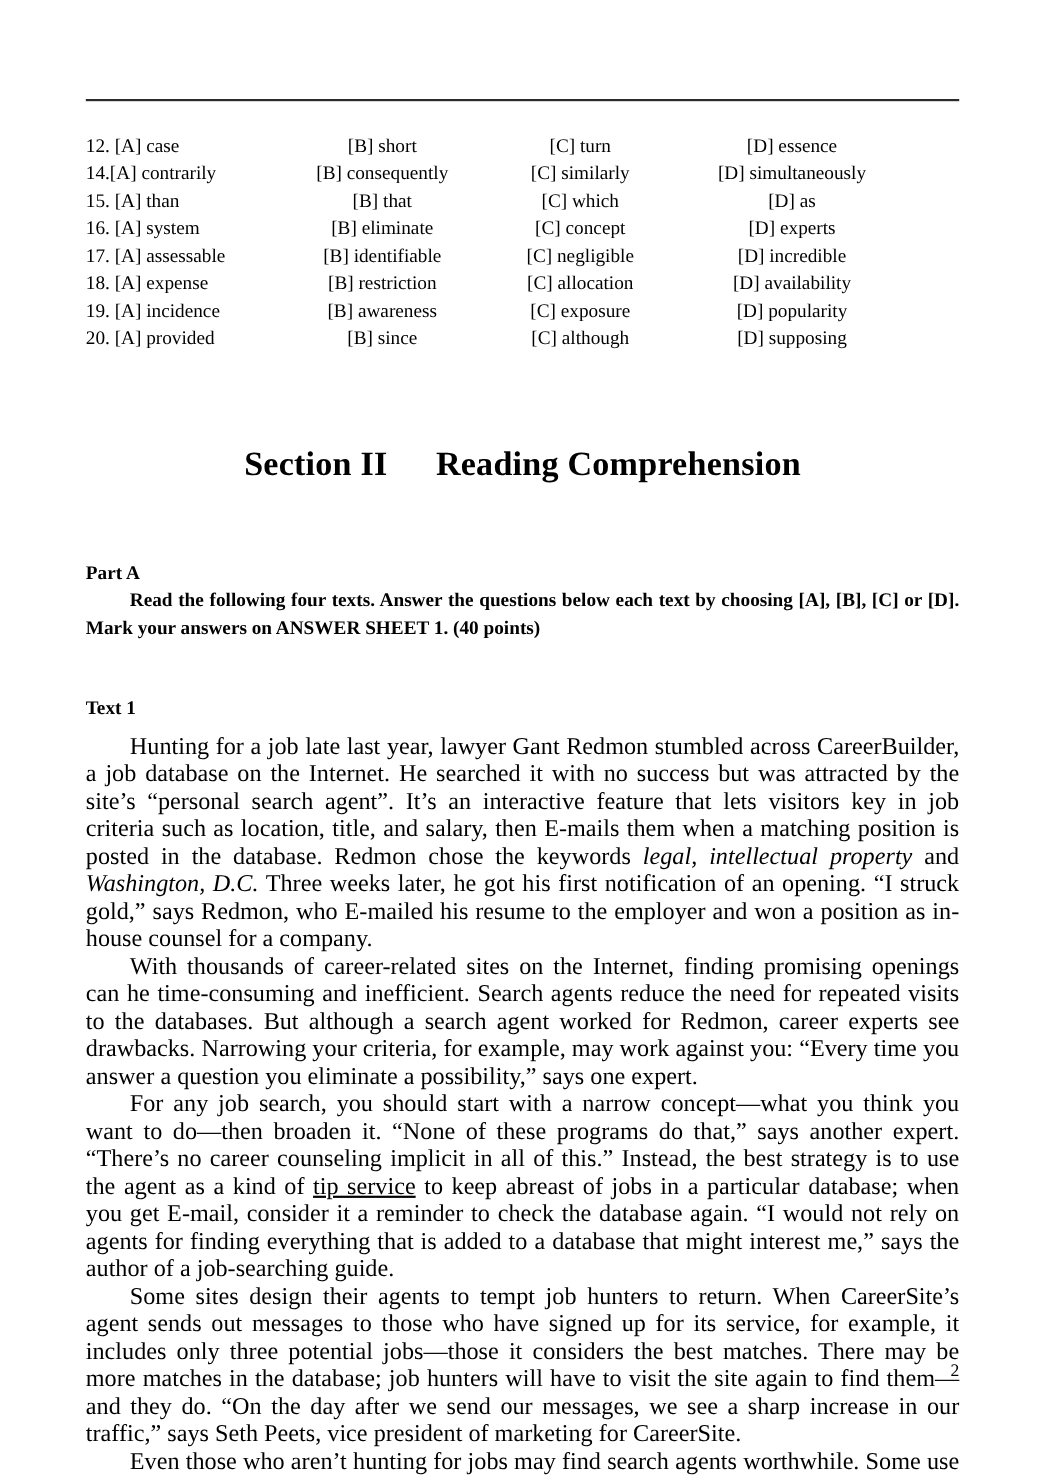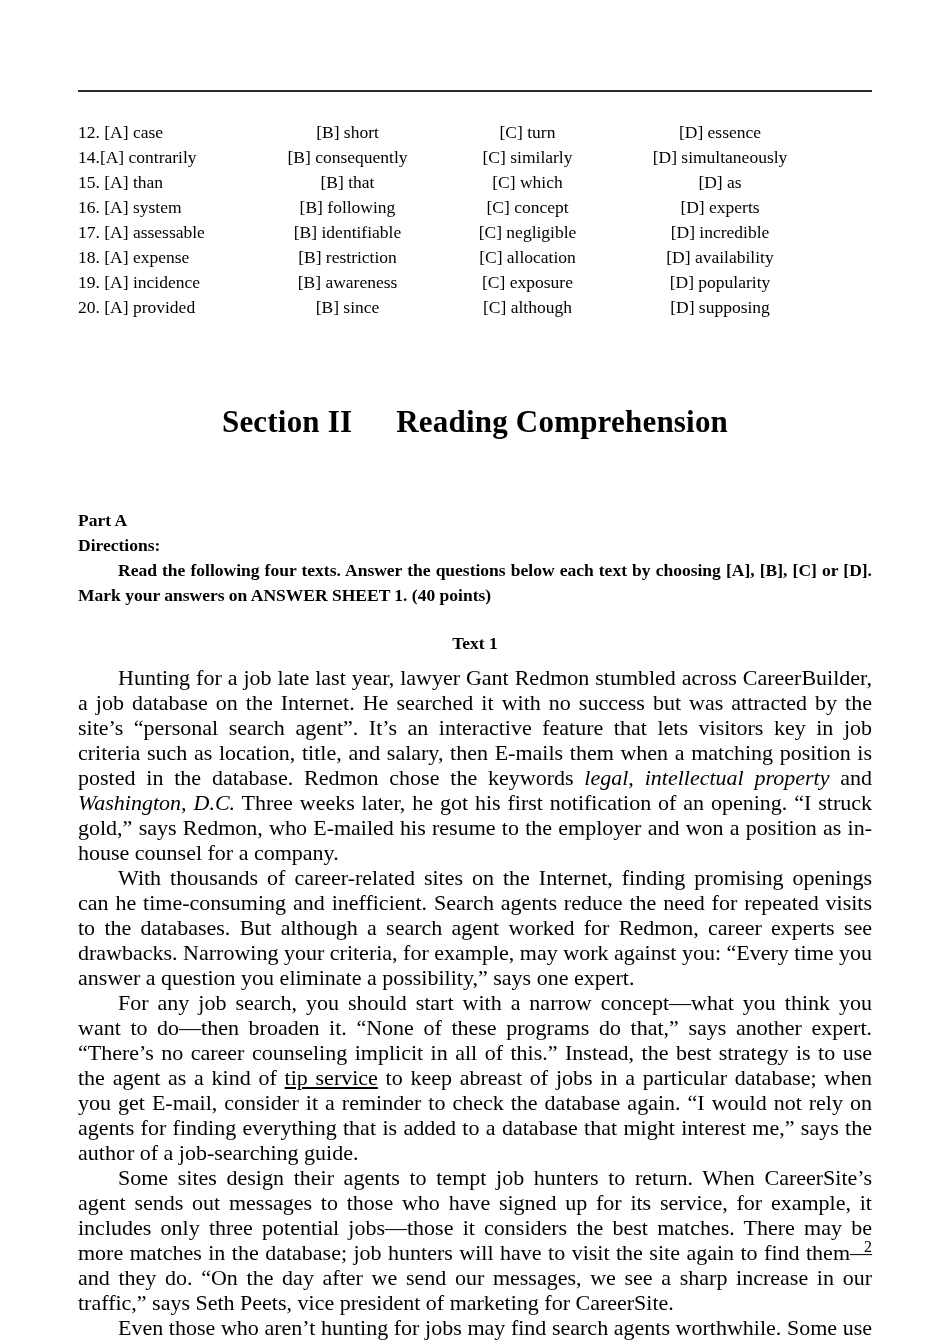"[B] following" span.col { text: following -> eliminate }
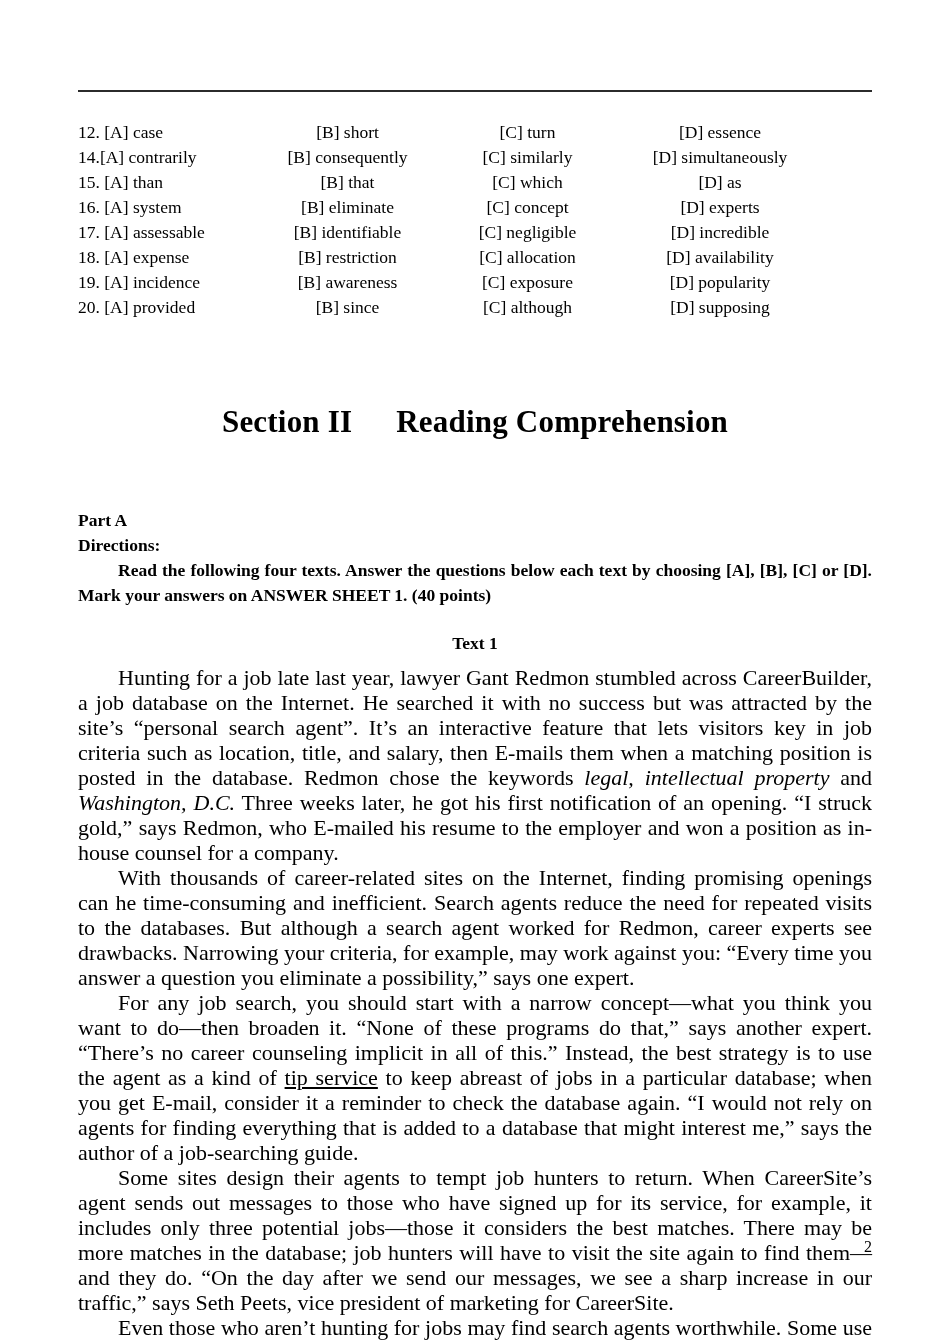"Directions:" span.line { html: <span>Directions:</span> -> none }
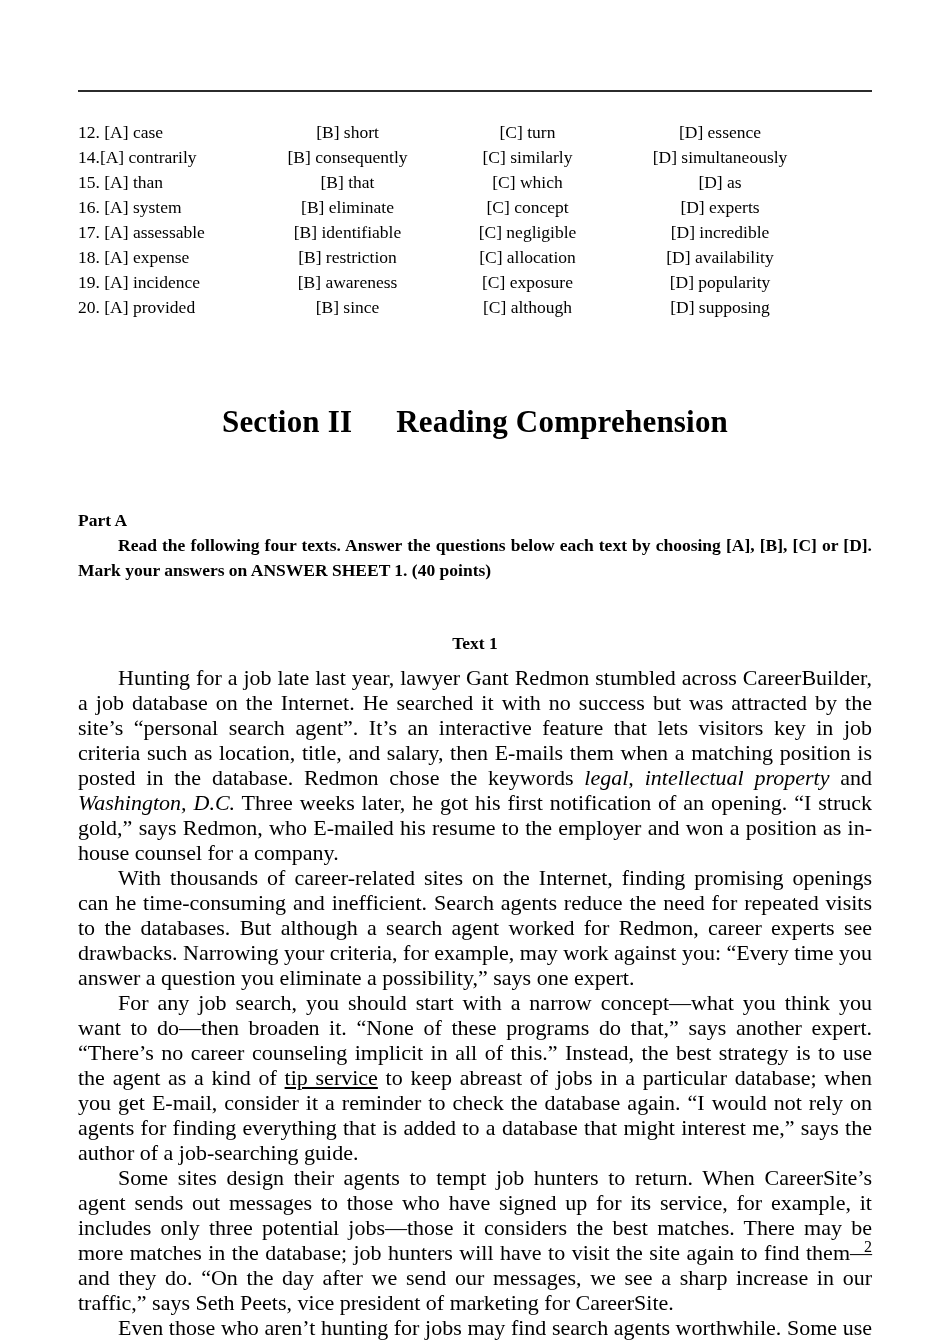"Text 1" .text-heading { text-align: center -> none }
